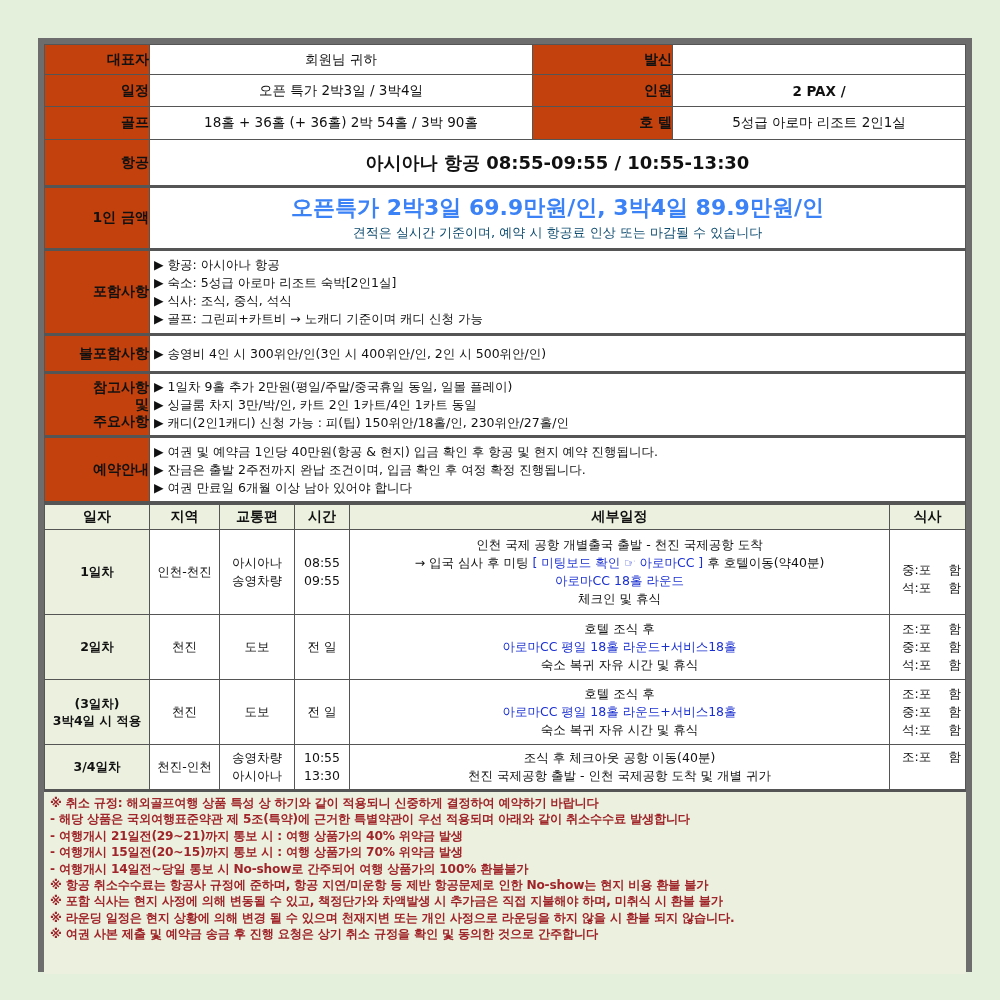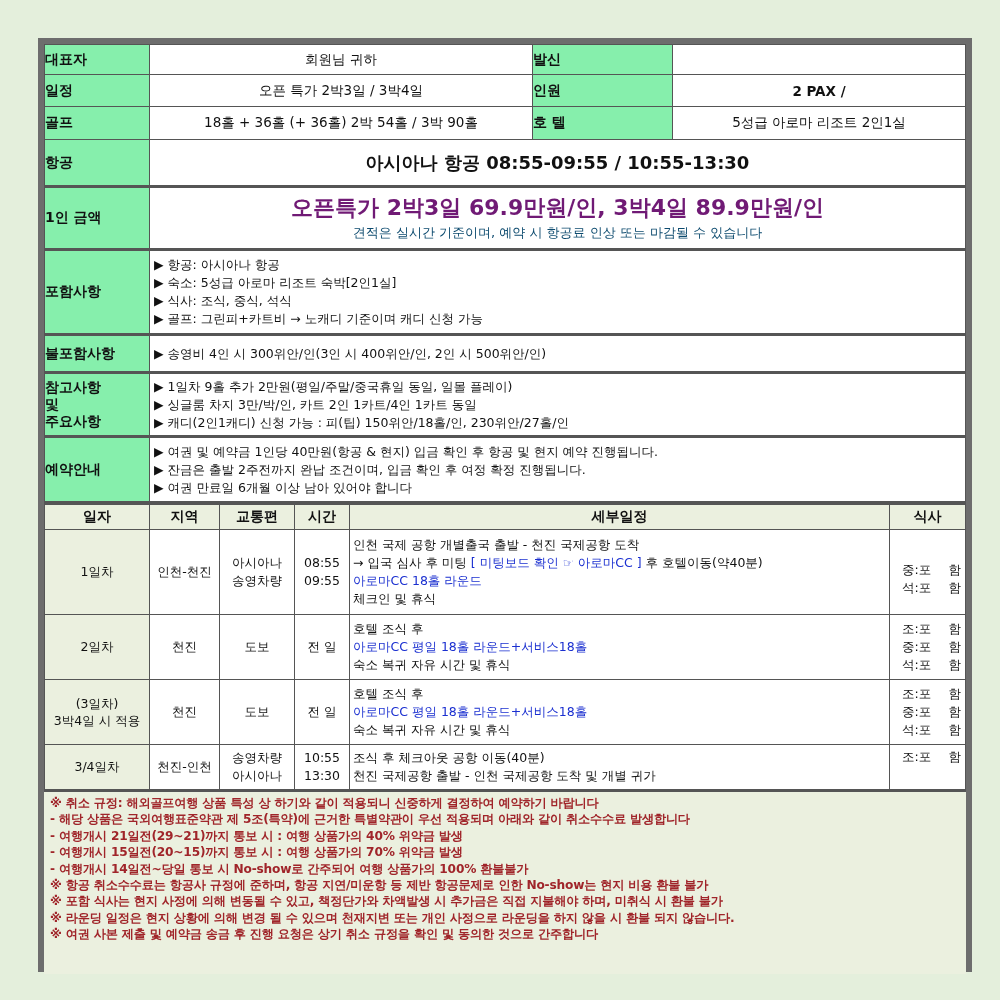"대표자" .lbl { background: #86efac -> #c2410c; text-align: left -> right }
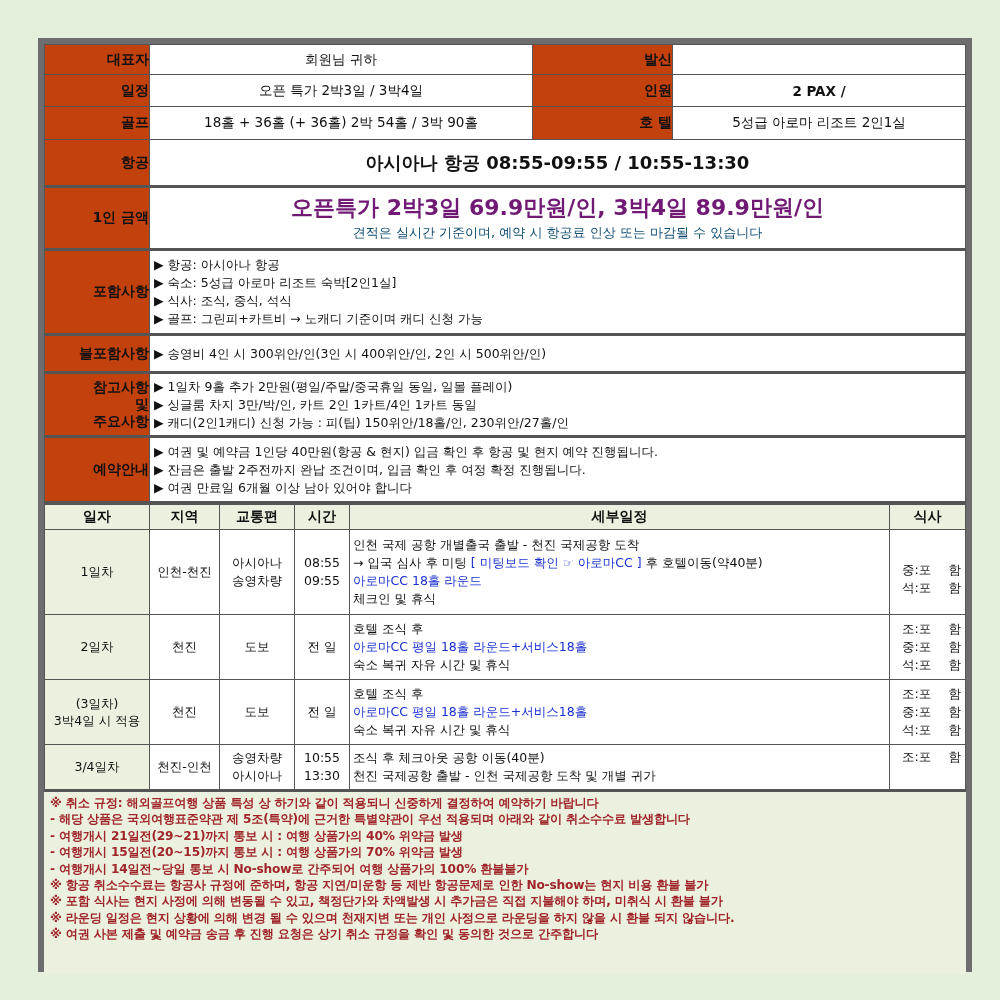"오픈특가 2박3일 69.9만원/인, 3박4일 89.9만원/인" .price { color: #701a75 -> #3b82f6 }
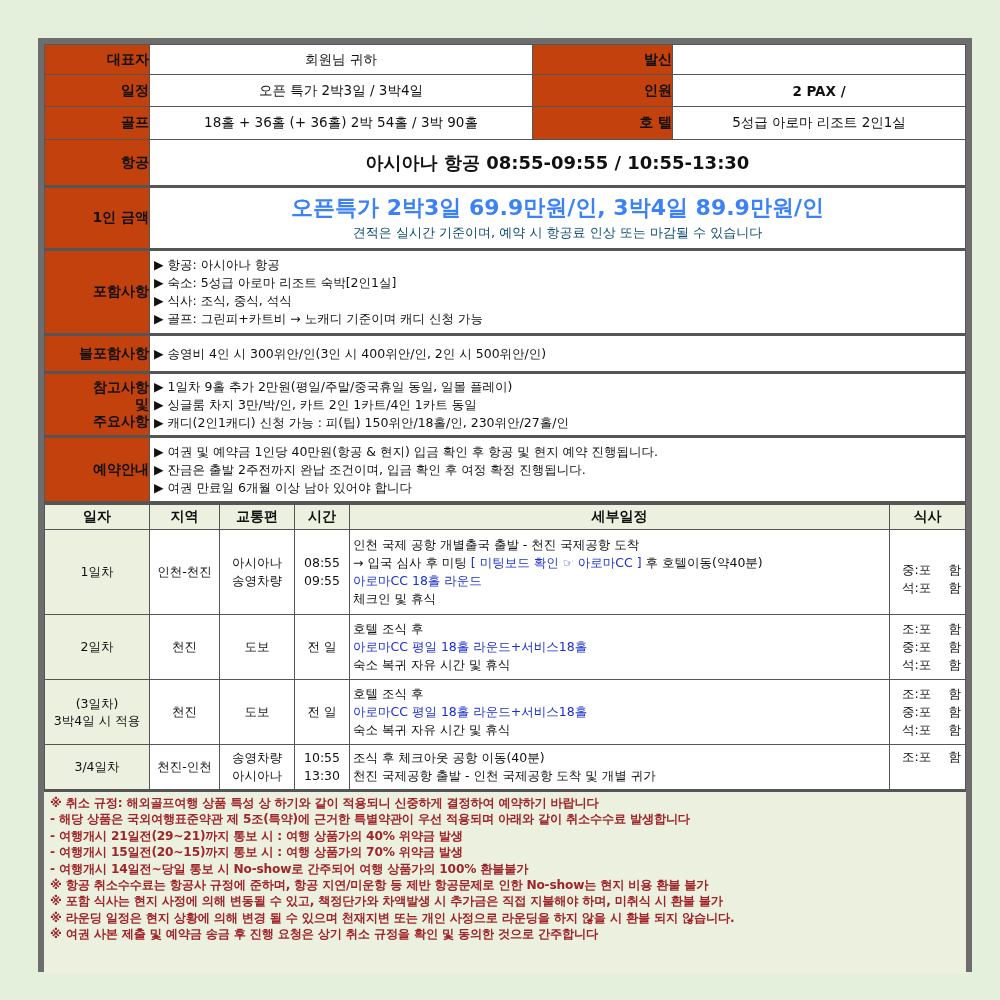"인천 국제 공항 개별출국 출발" .it td.det { text-align: left -> center }
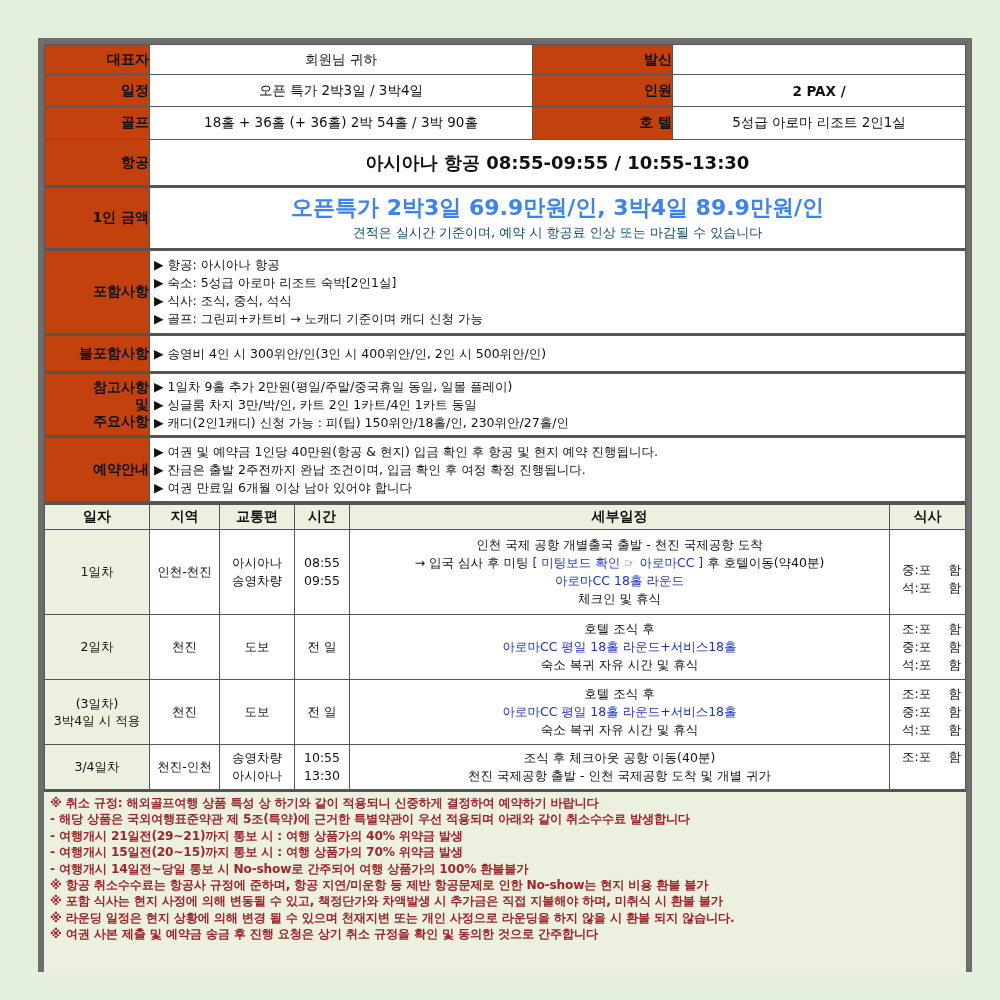"1일차" .it td.day { font-weight: normal -> bold }
